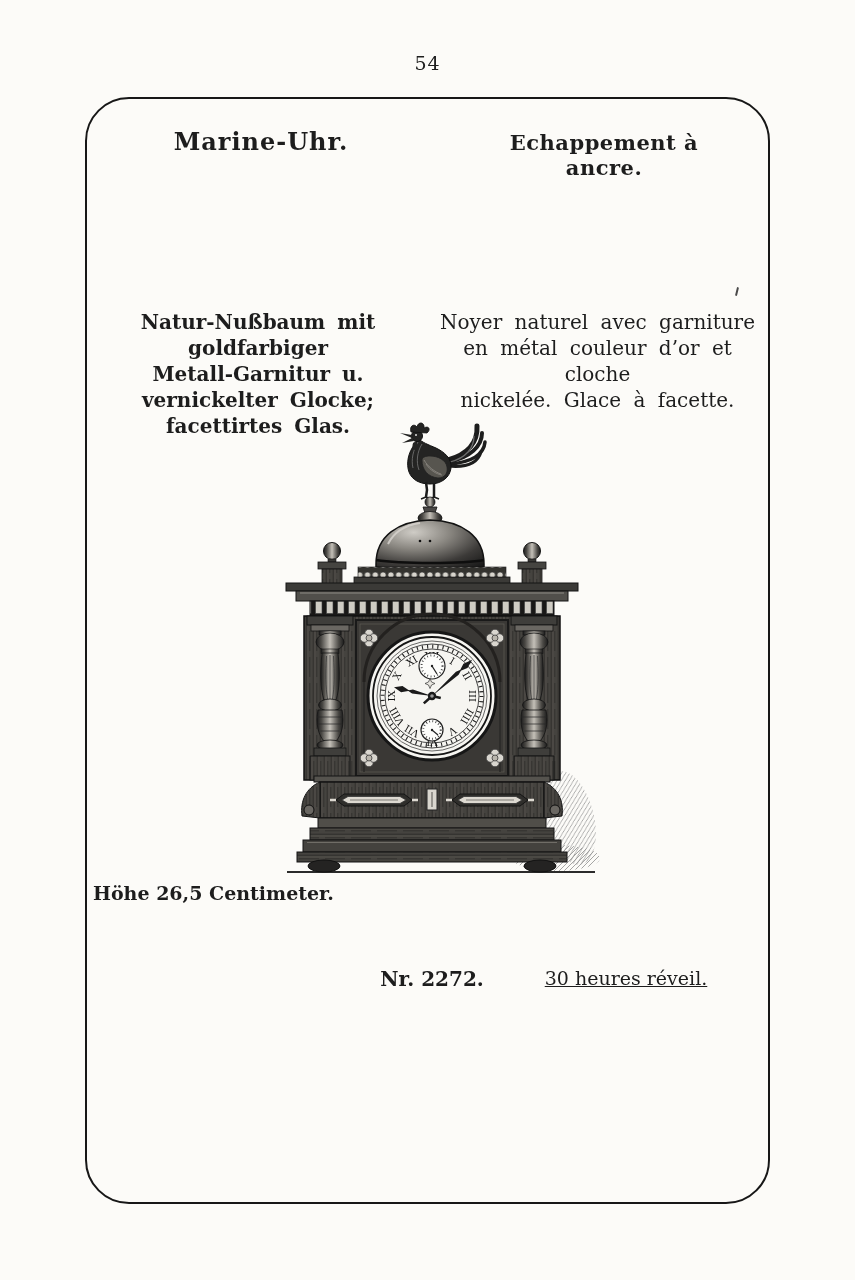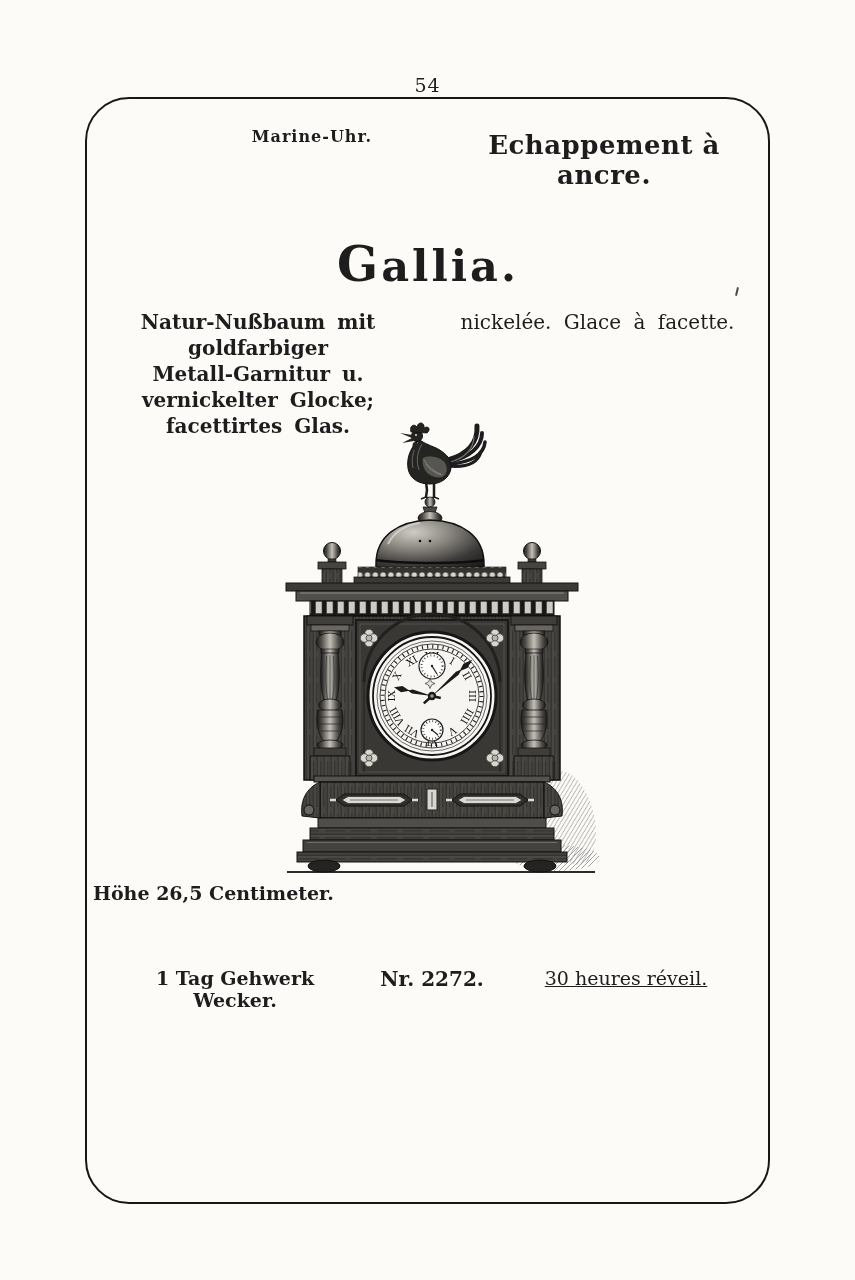"54" .page-number { margin-top: 22px -> none }
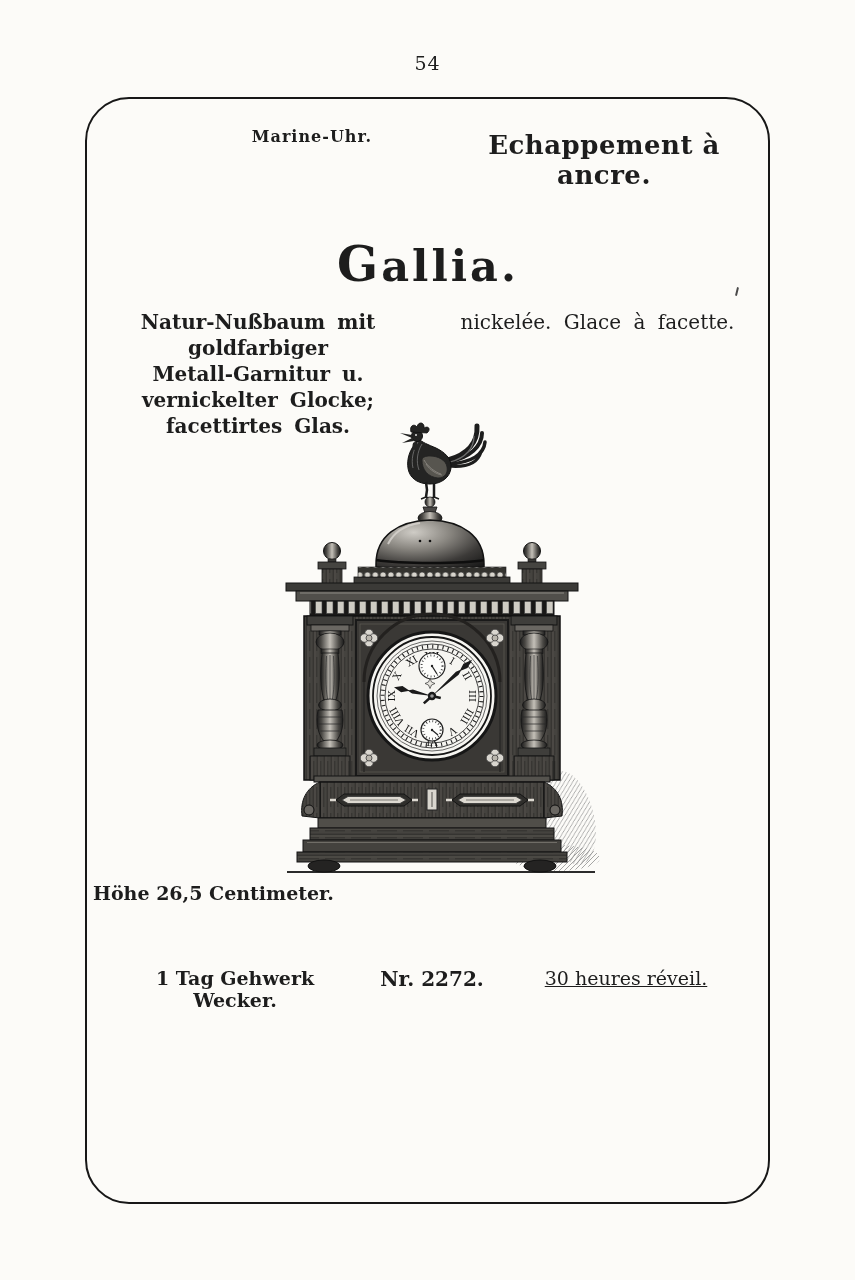"Marine-Uhr." .header-left { font-size: 16px -> 24px; text-align: right -> center }
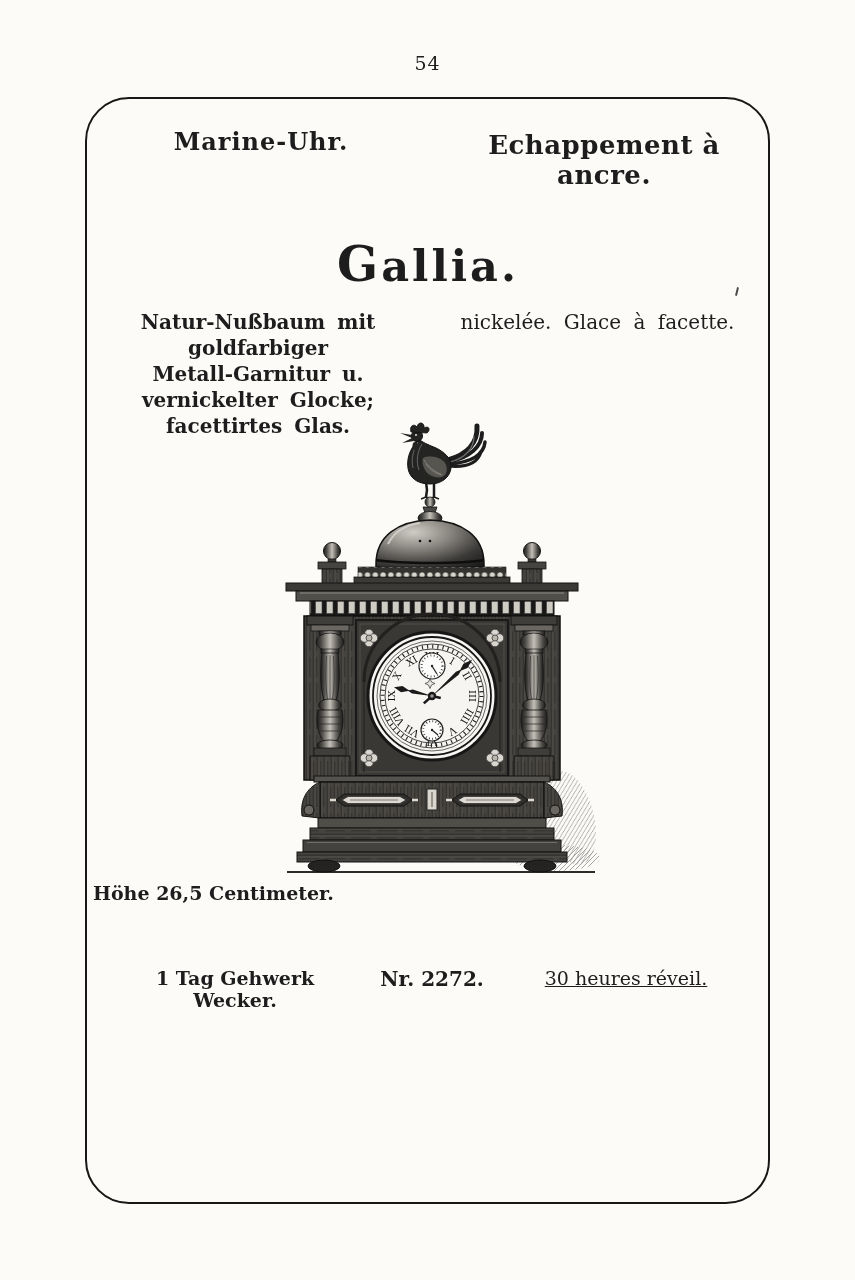"Echappement à ancre." .header-right { font-size: 26px -> 21px }
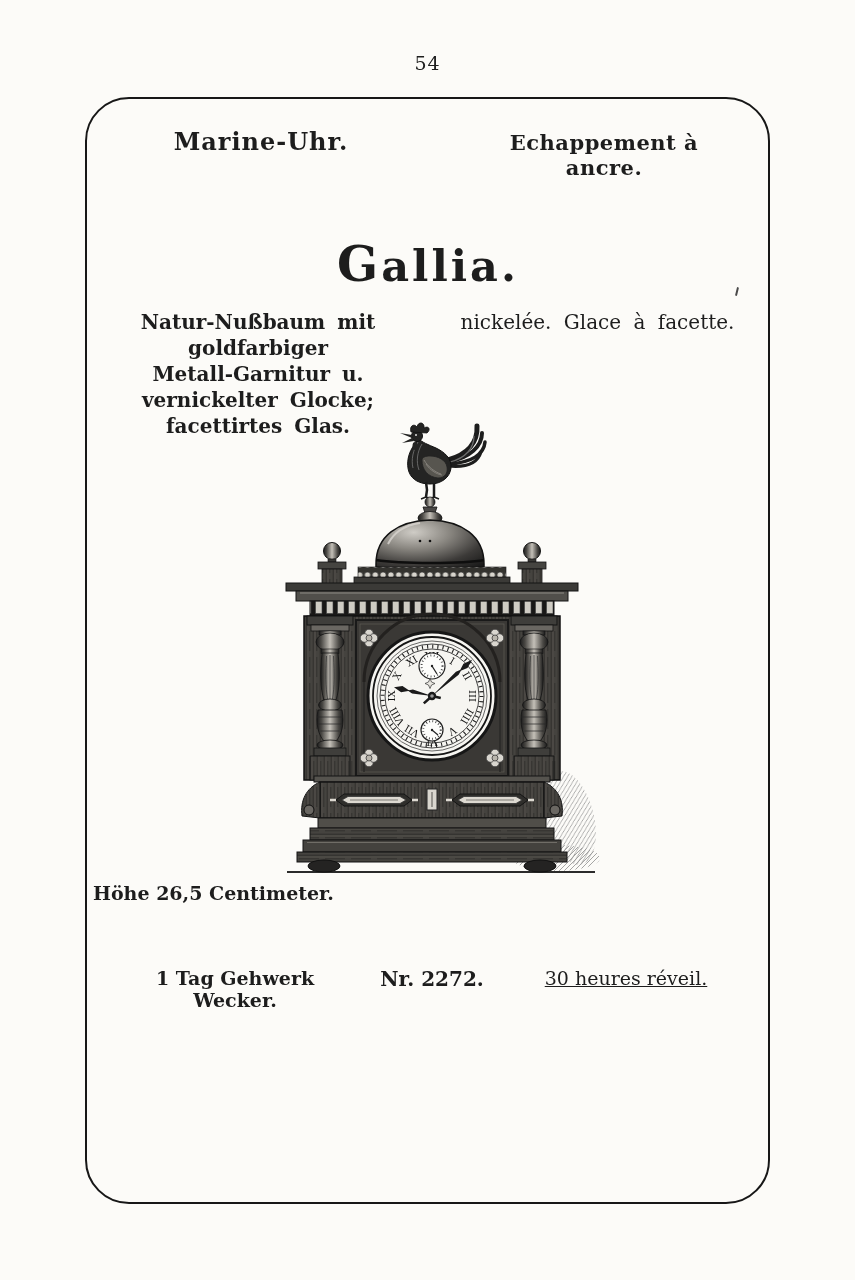"Gallia." div.abs { html: <div>Gallia.</div> -> none }
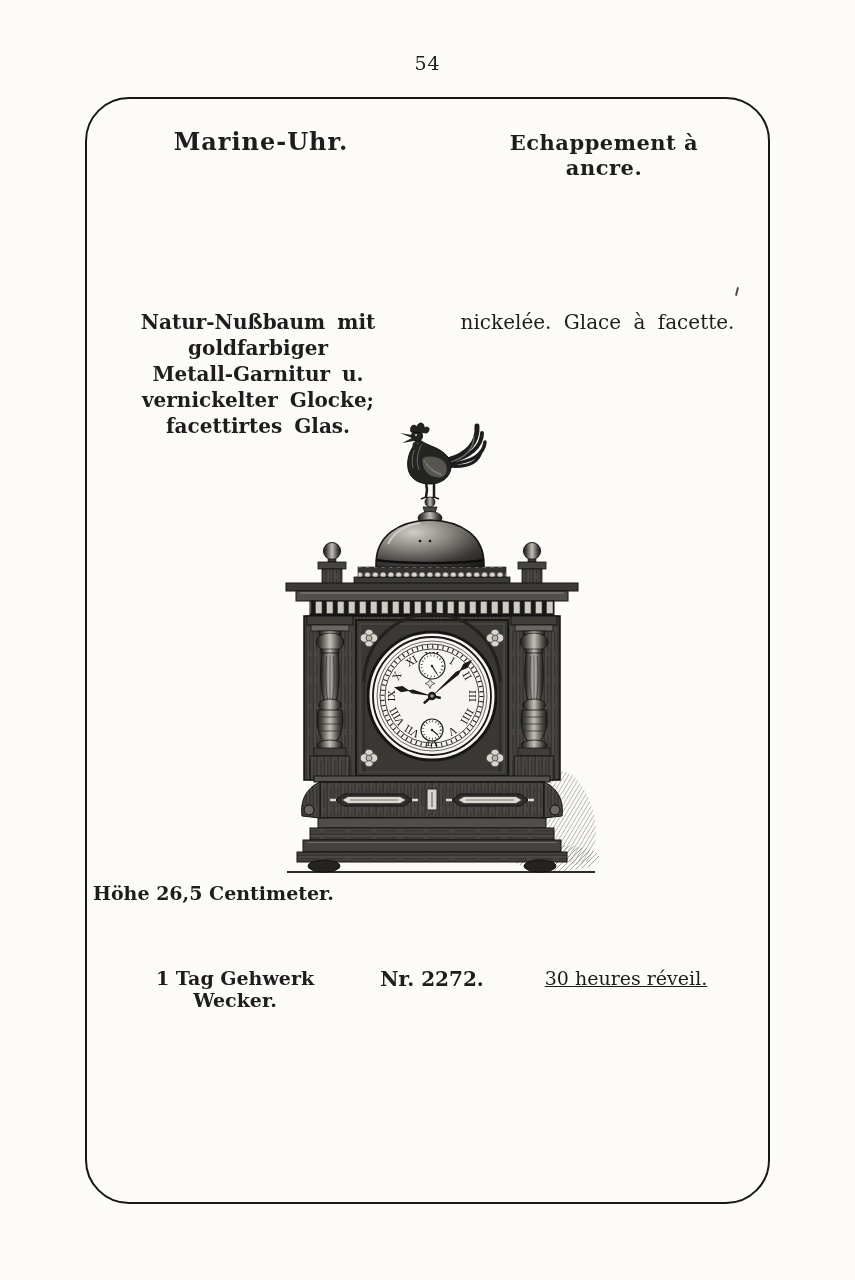"Noyer naturel avec garniture" div { html: none -> <div>Noyer naturel avec garniture</div> }
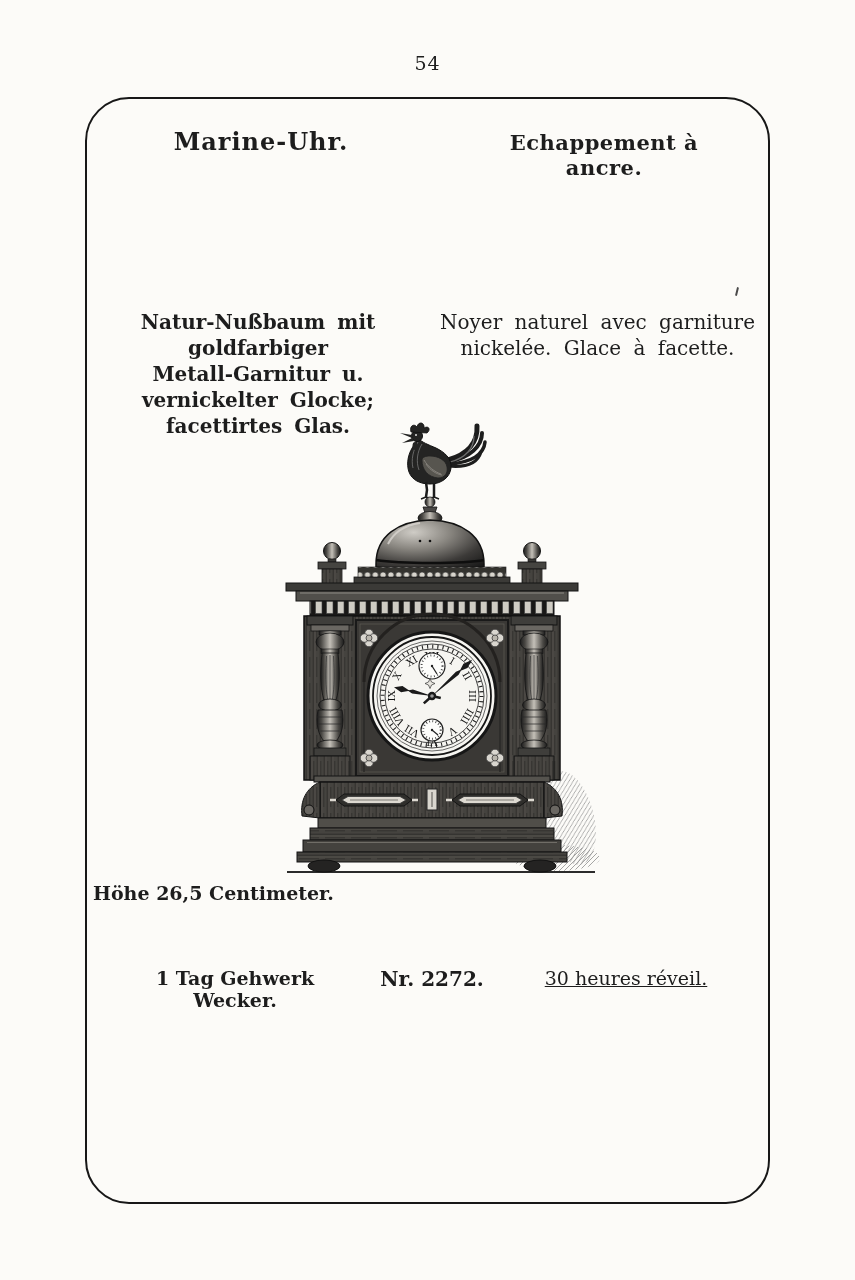"en métal couleur d’or et" div { html: none -> <div>en métal couleur d’or et cloche</div> }
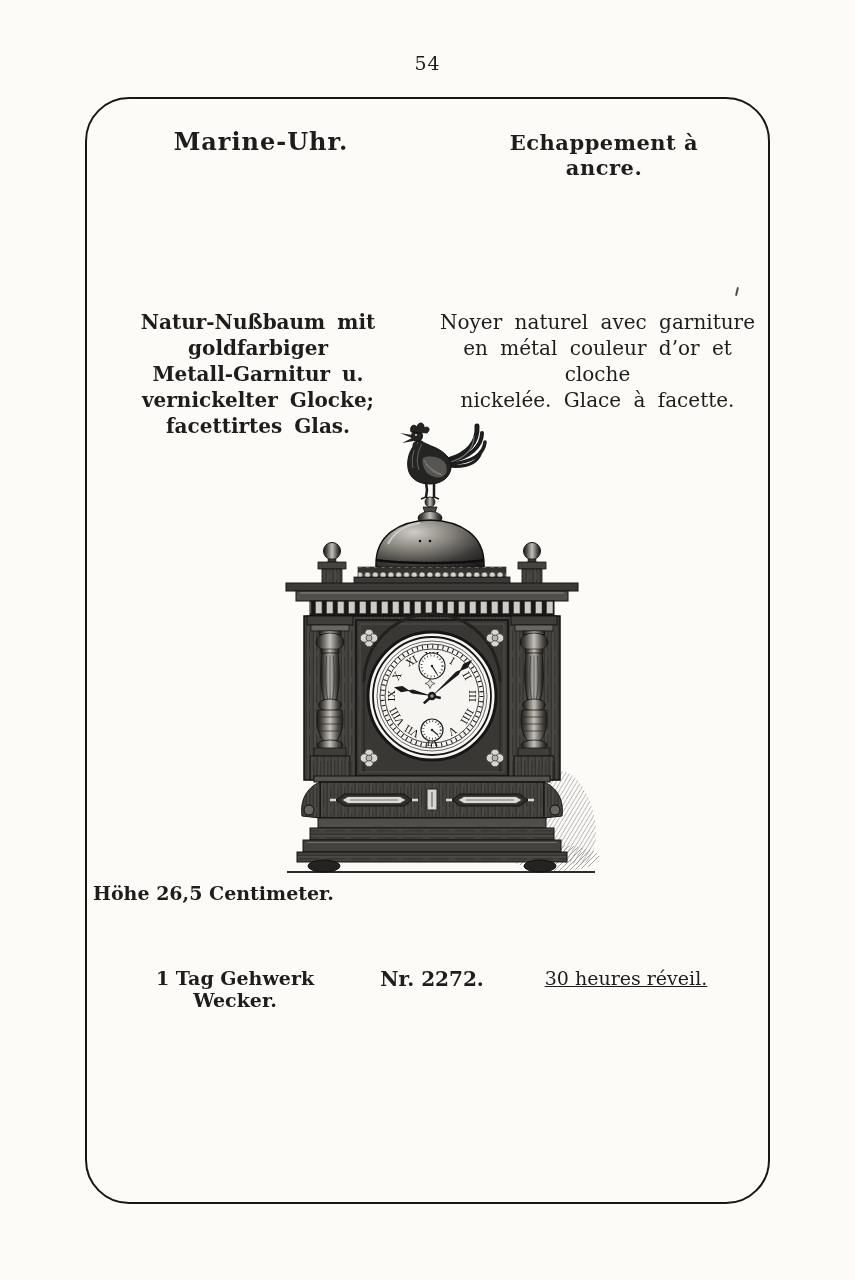"1 Tag Gehwerk Wecker." div.abs { html: <div>1 Tag Gehwerk Wecker.</div> -> none }
